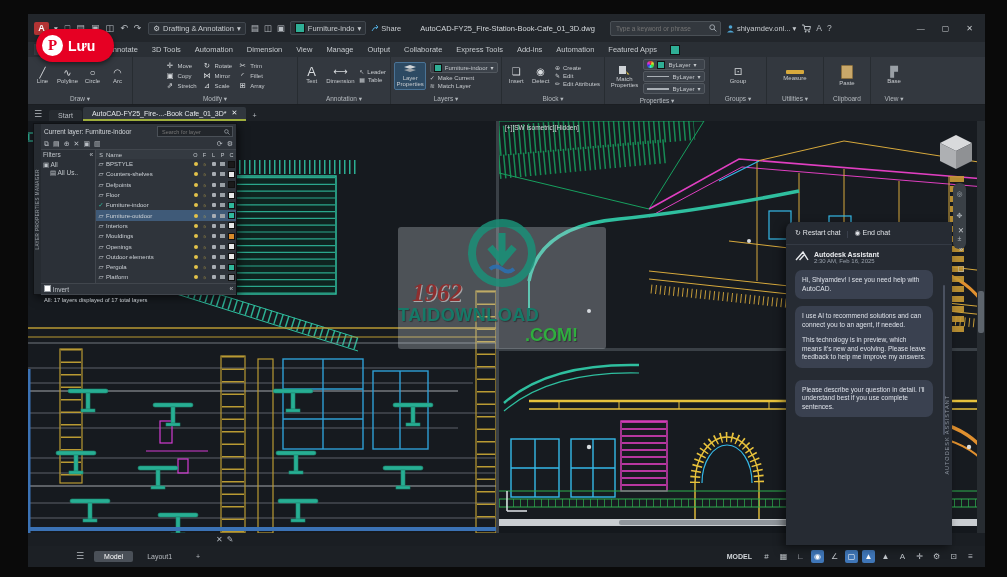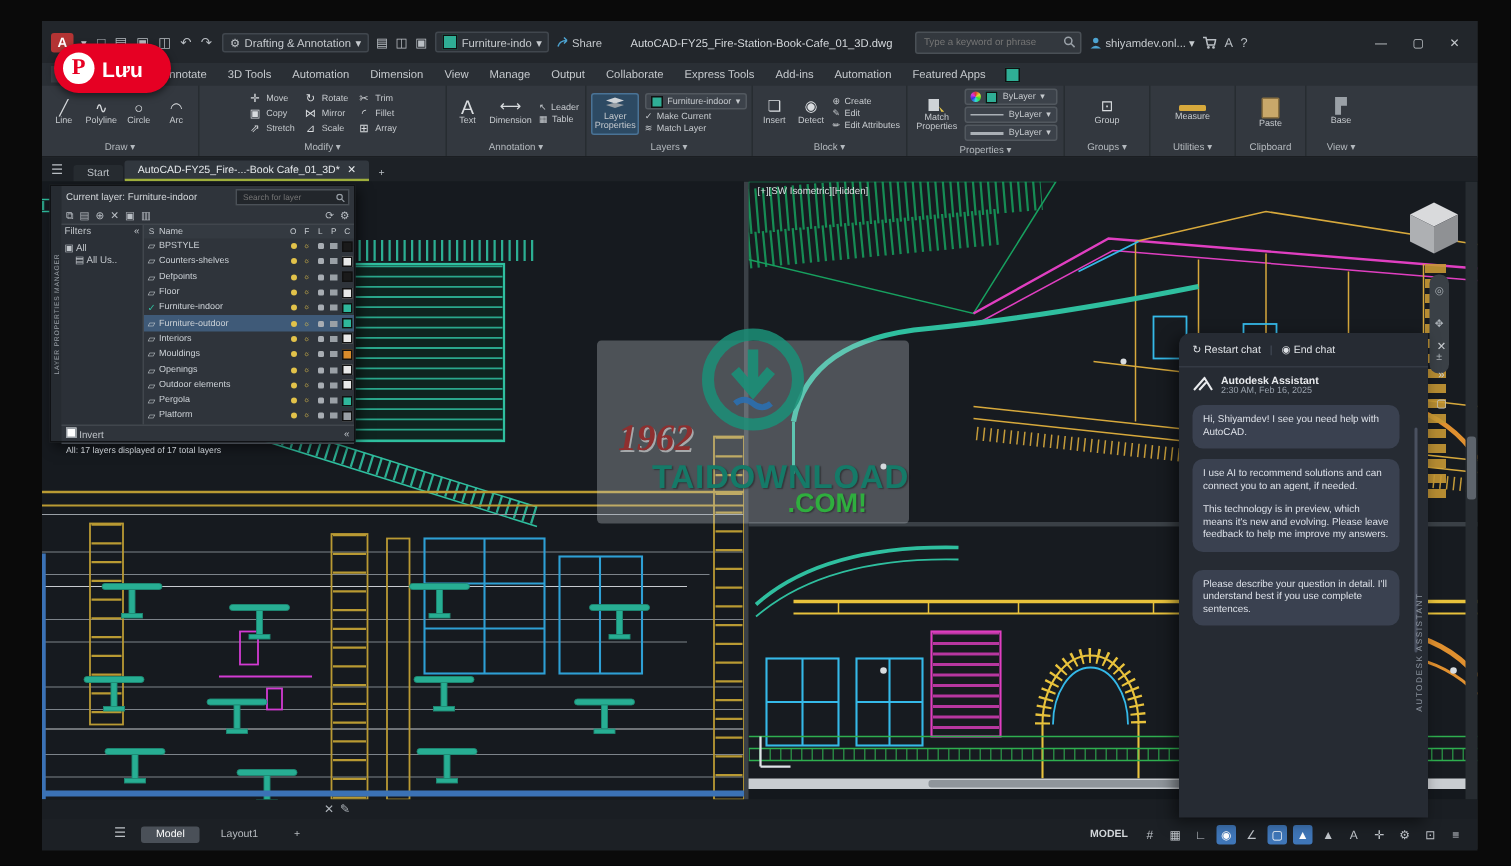"TAIDOWNLOAD" .wm-name { font-size: 22px -> 18px; text-align: right -> left }
